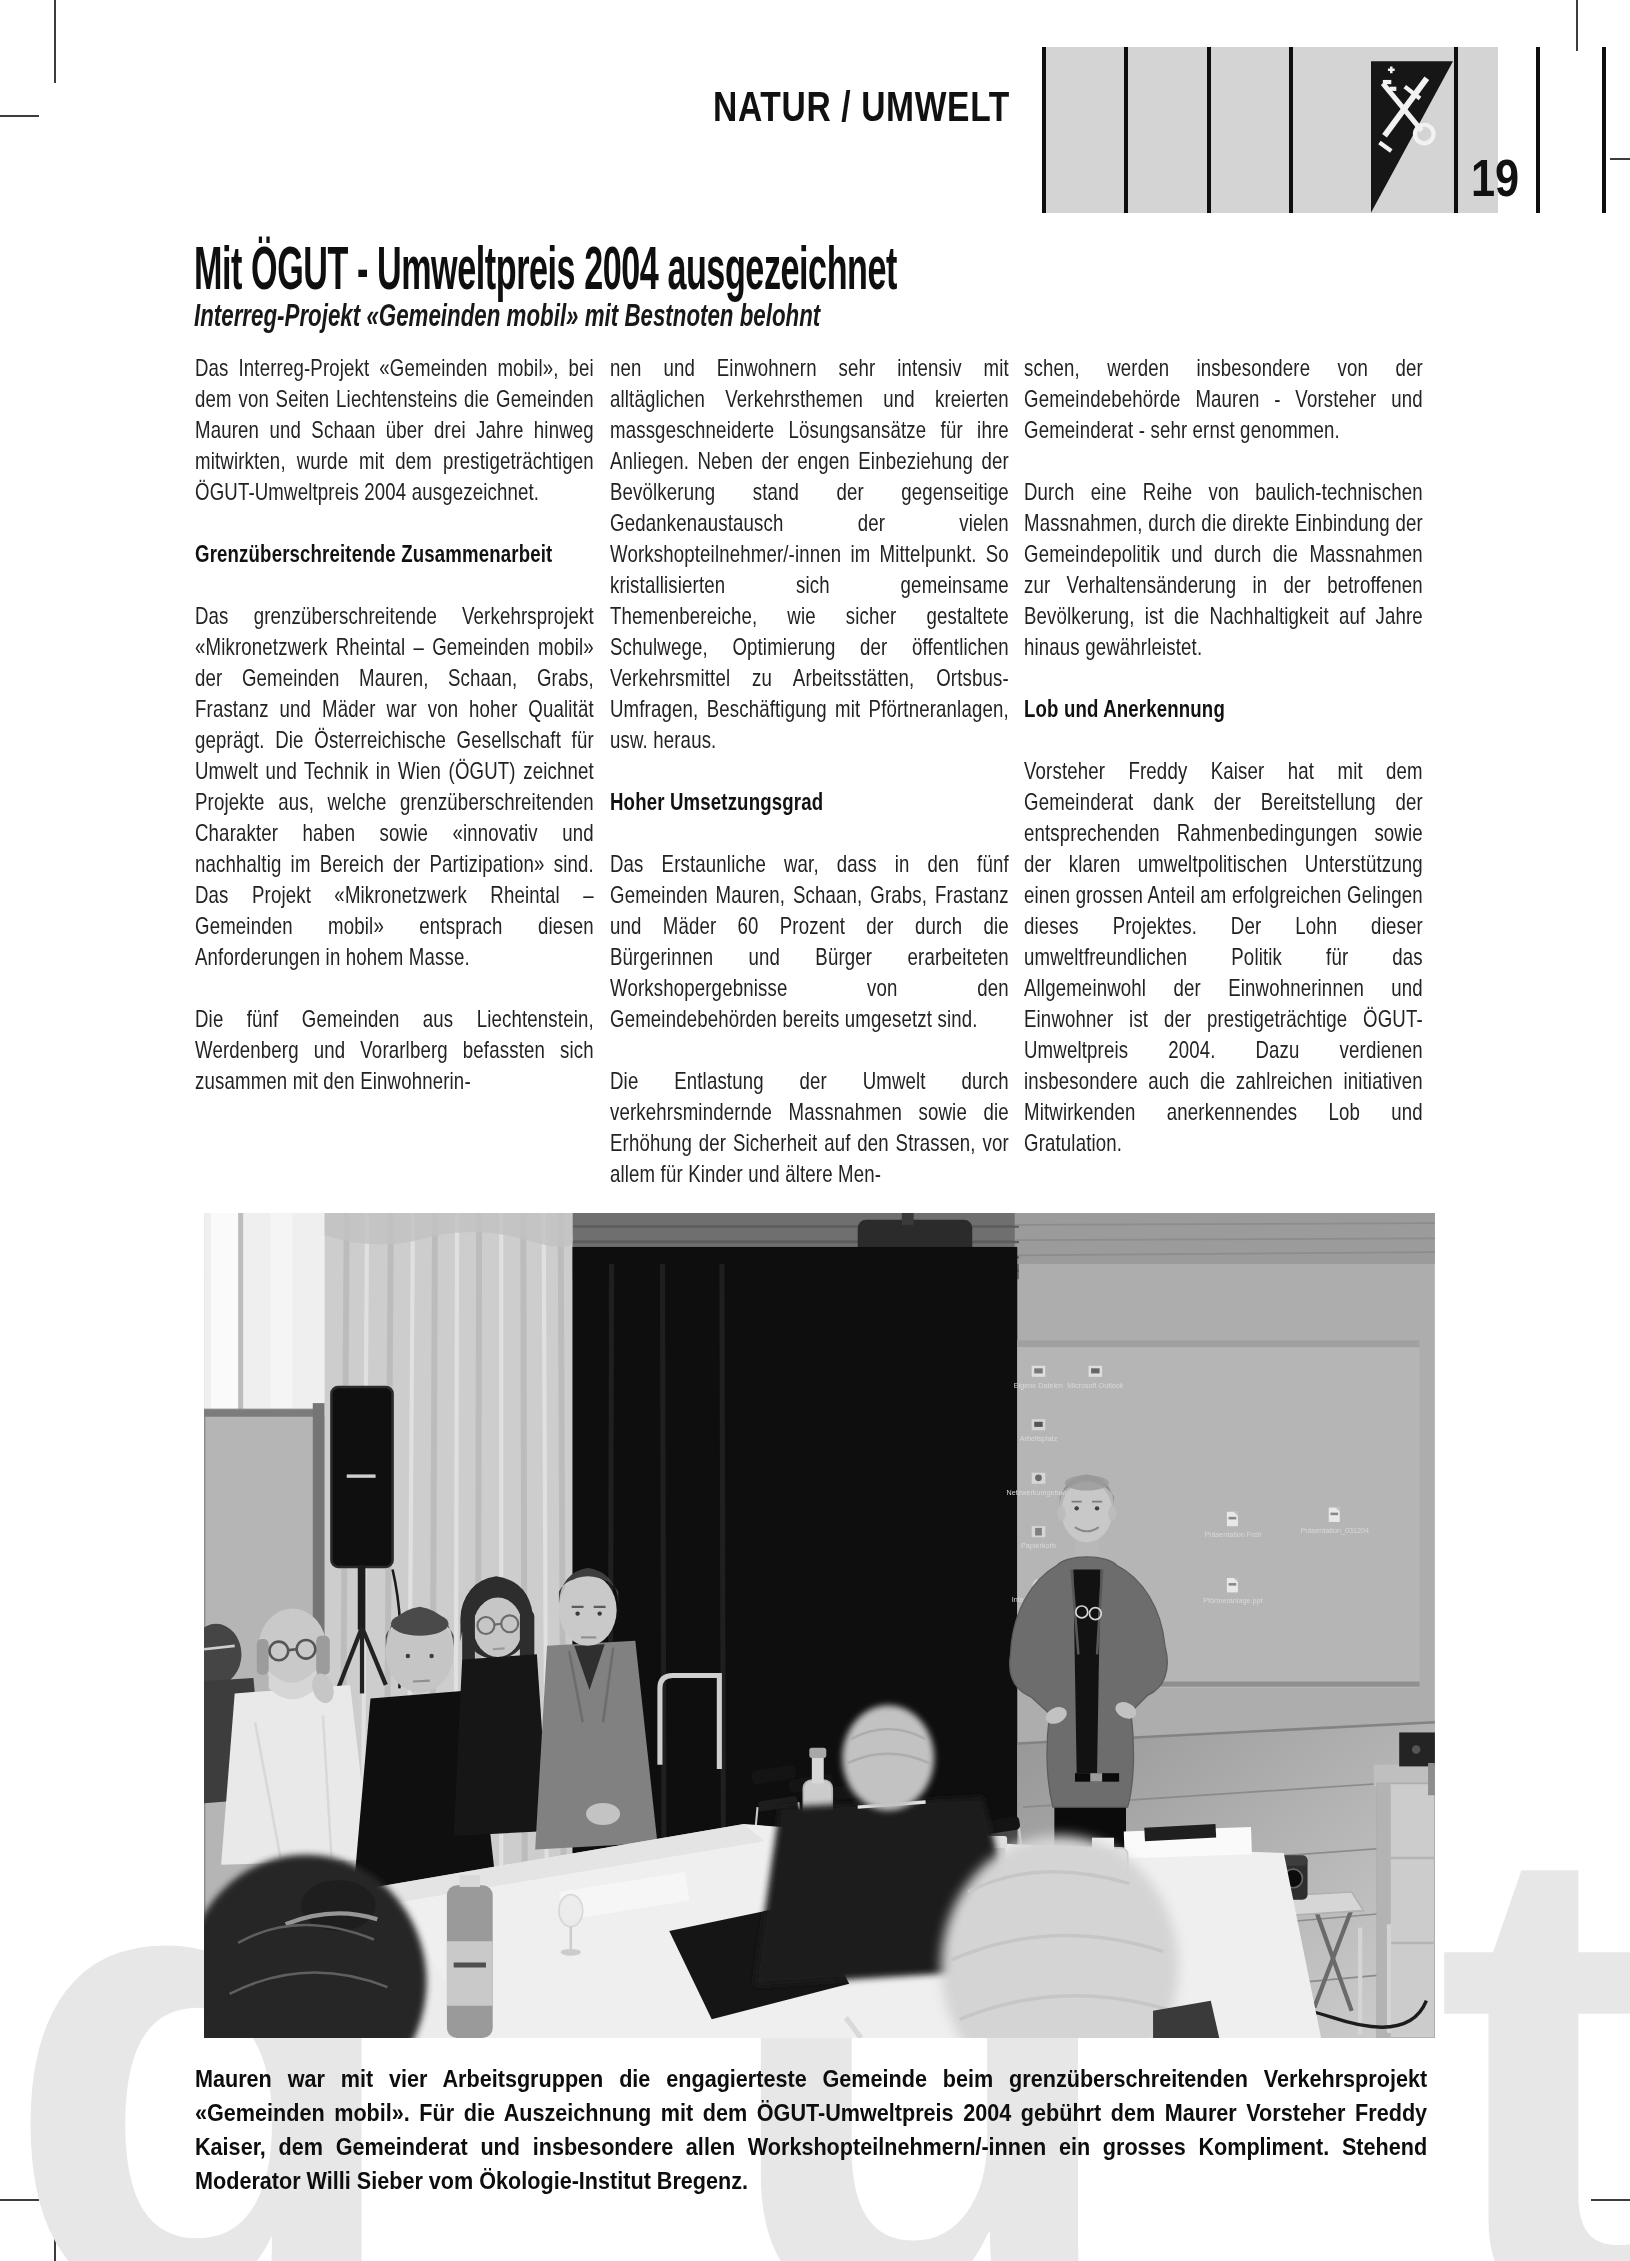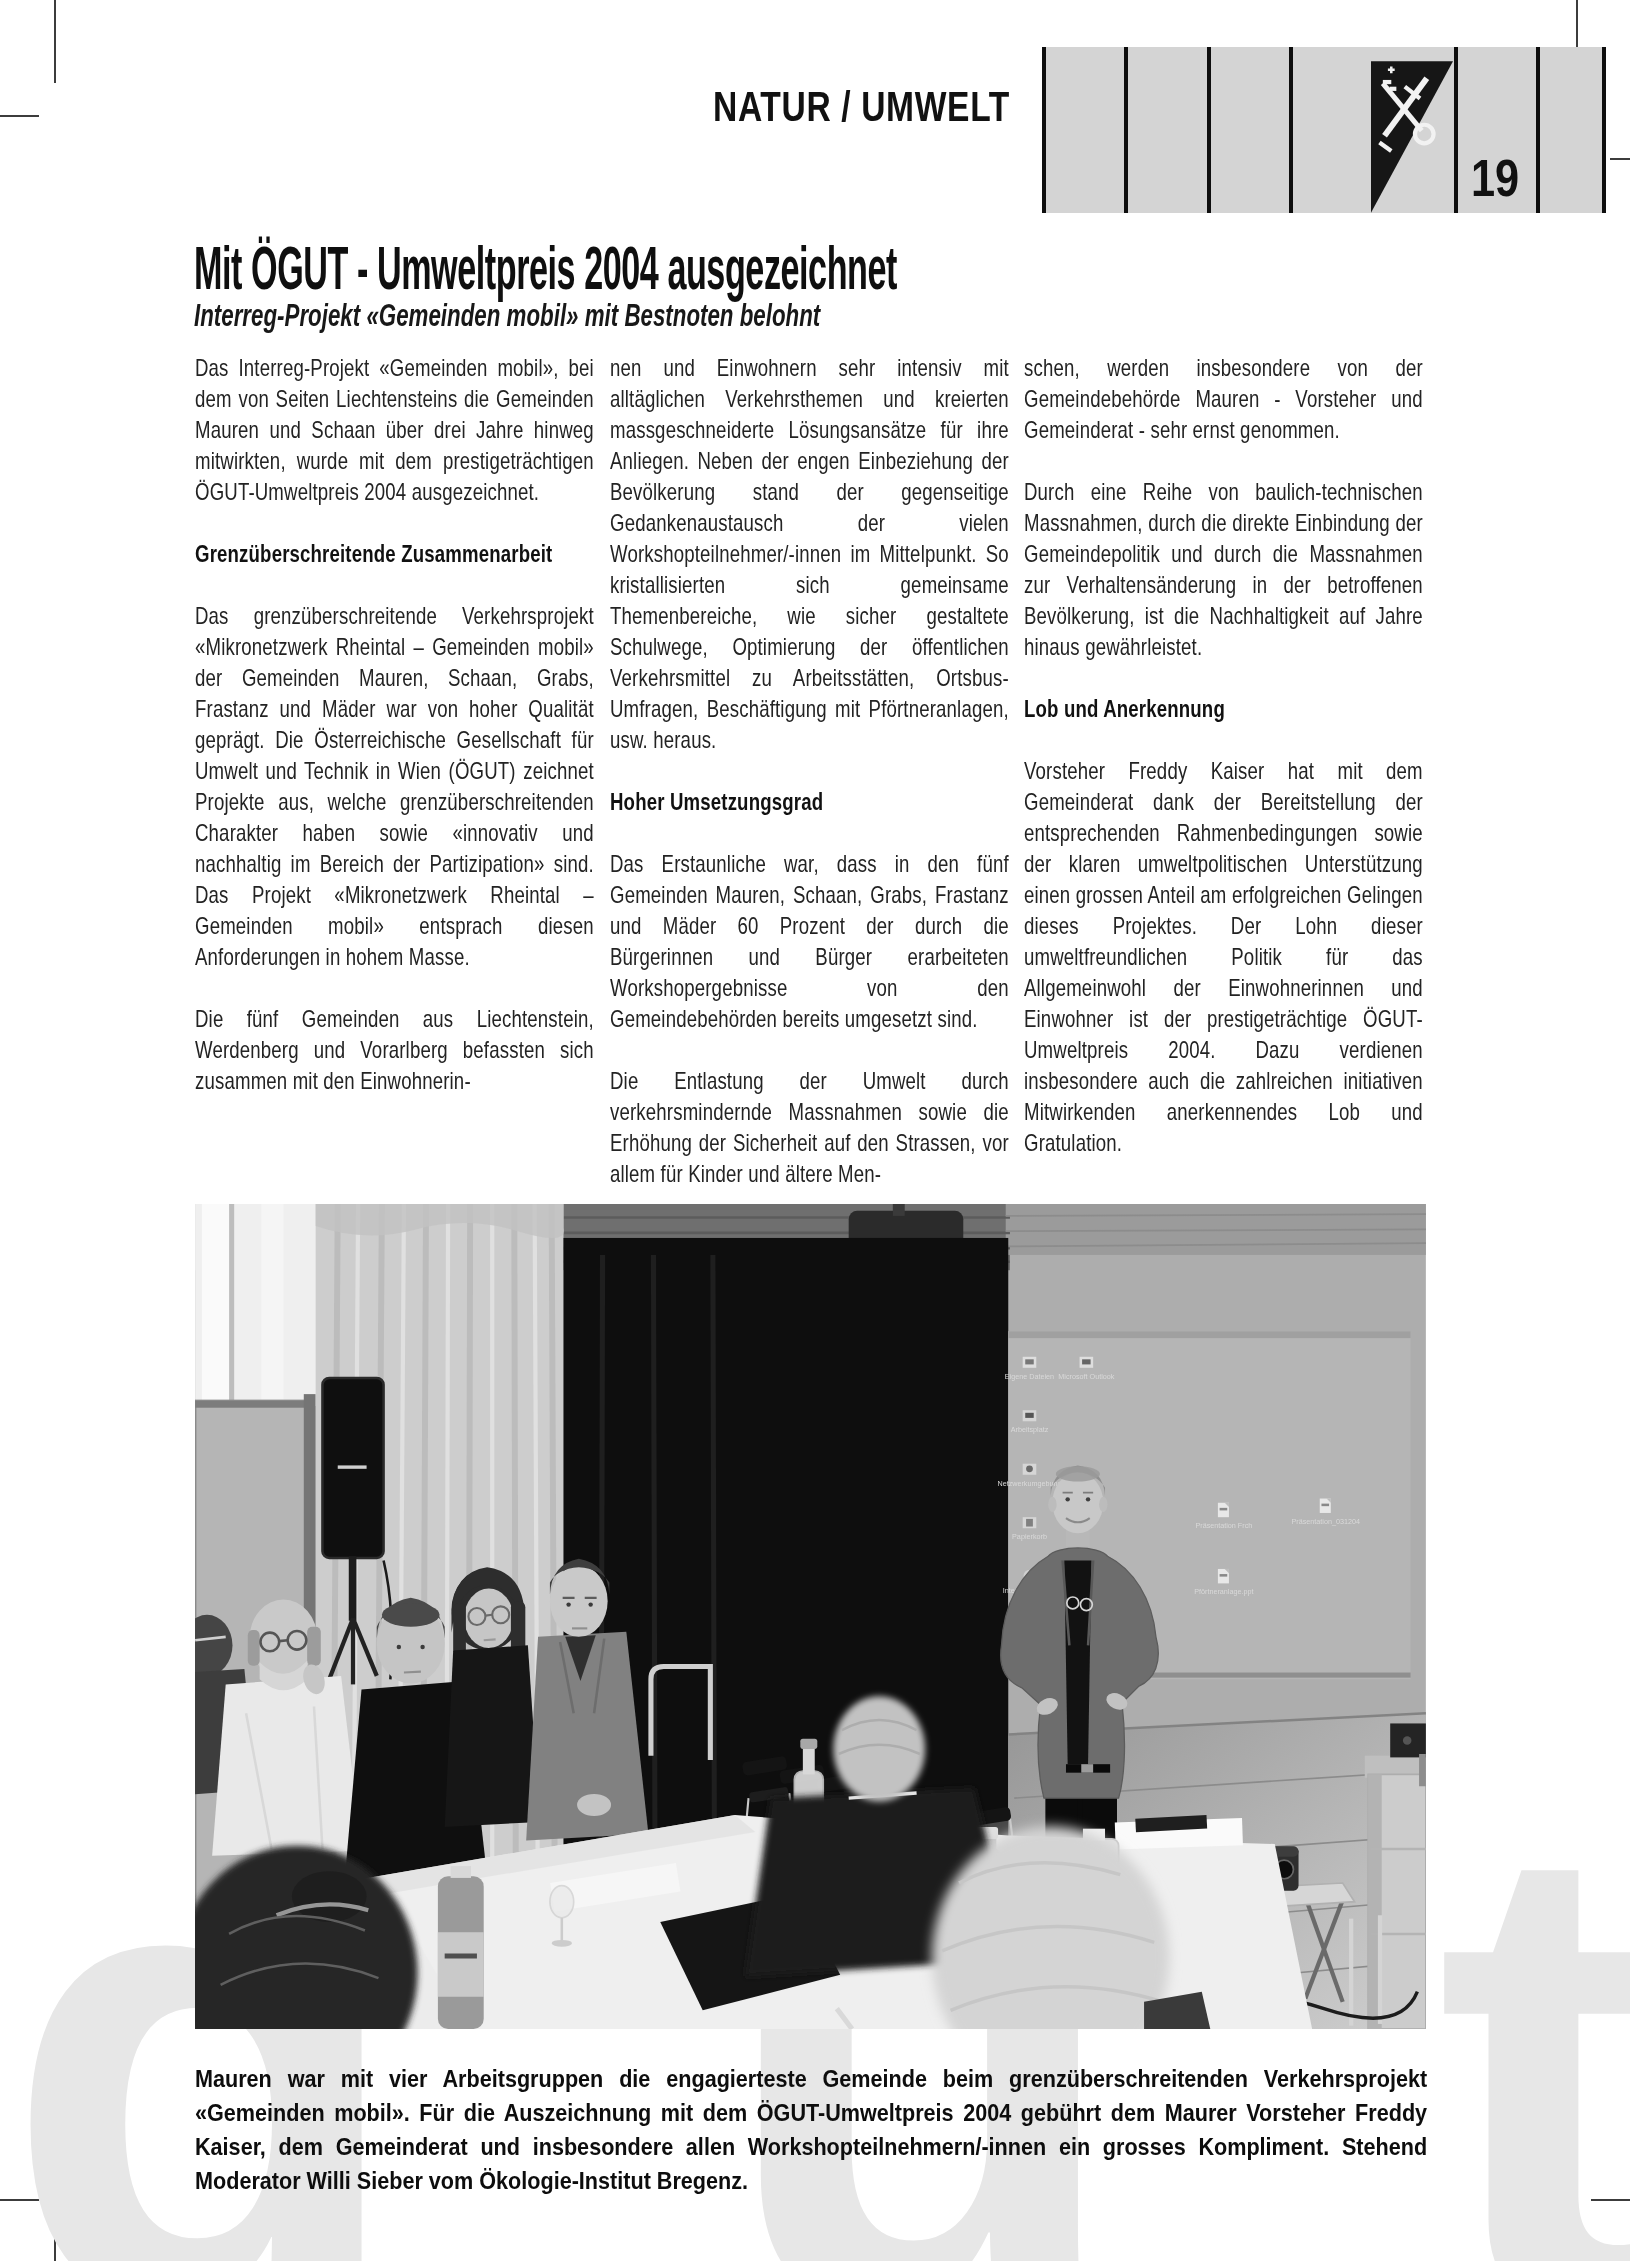"19" .header-bar { width: 564px -> 456px }
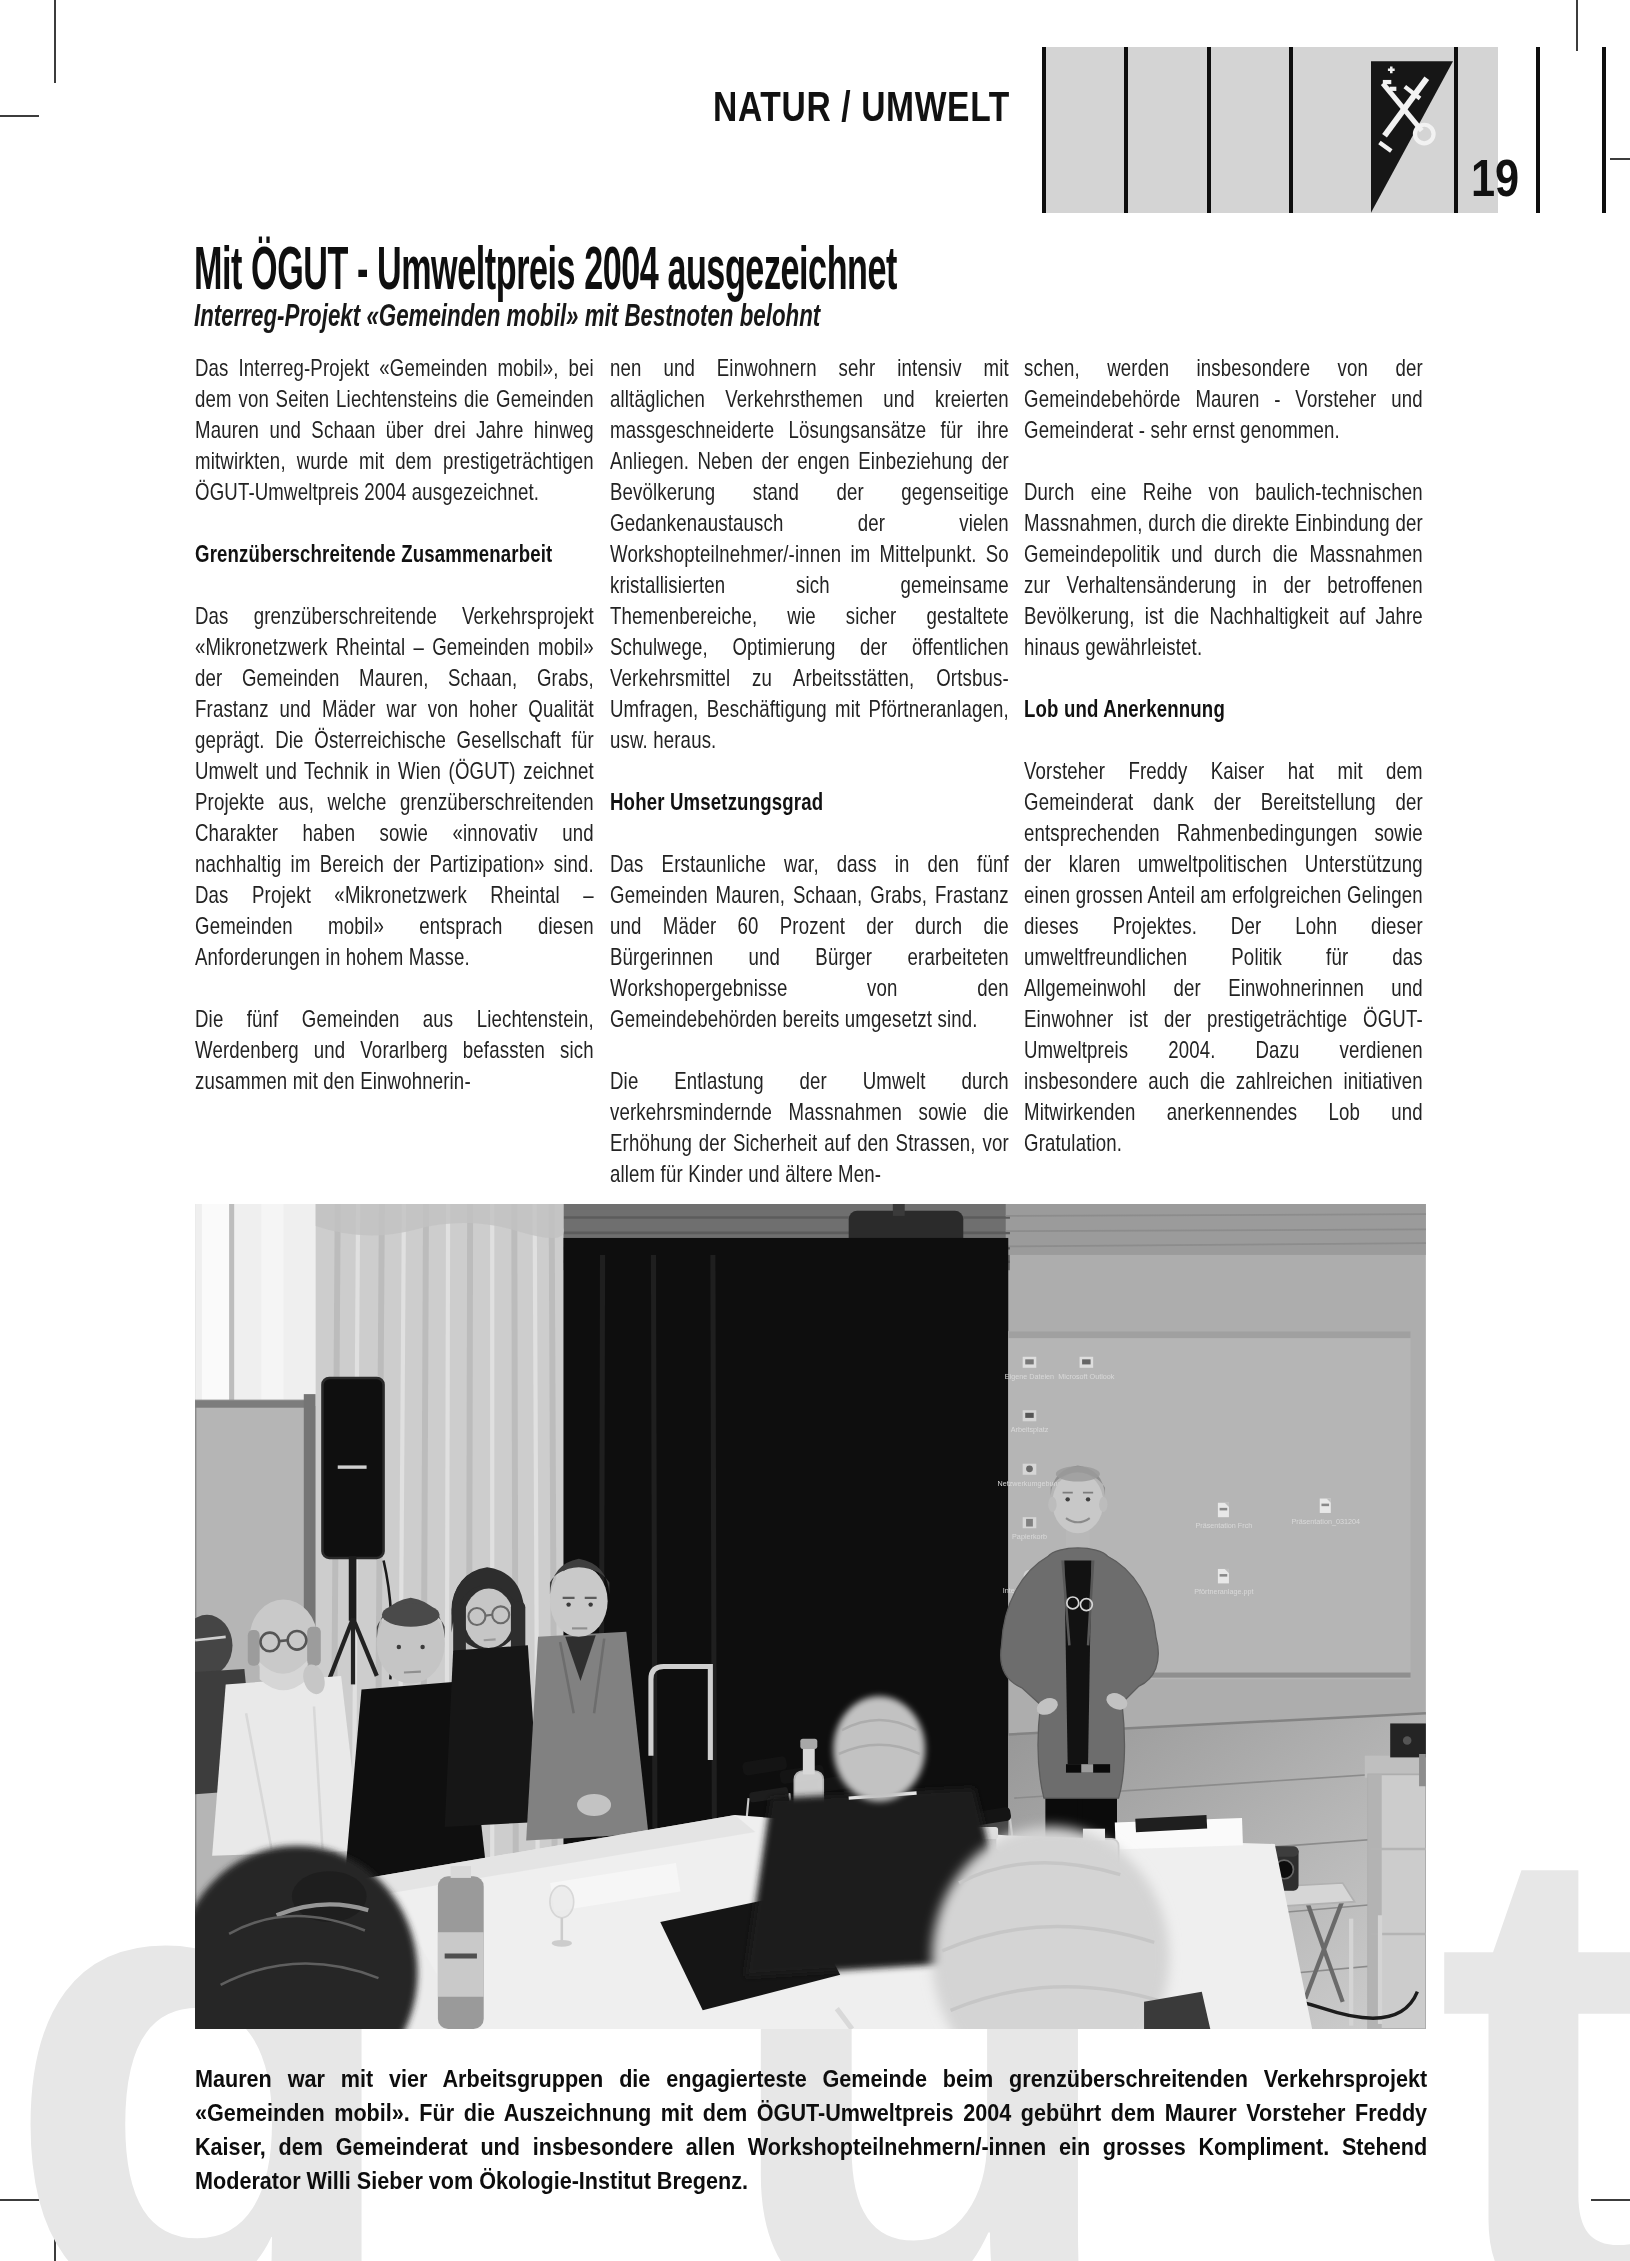"Eigene Dateien" figure.photo { margin: 0 -> 9px }
